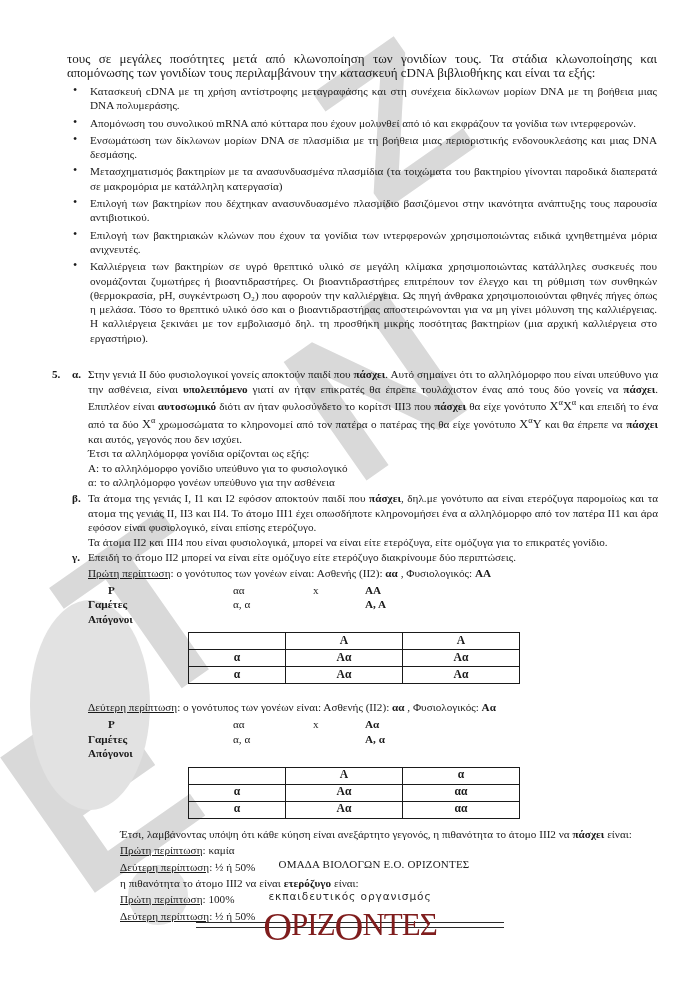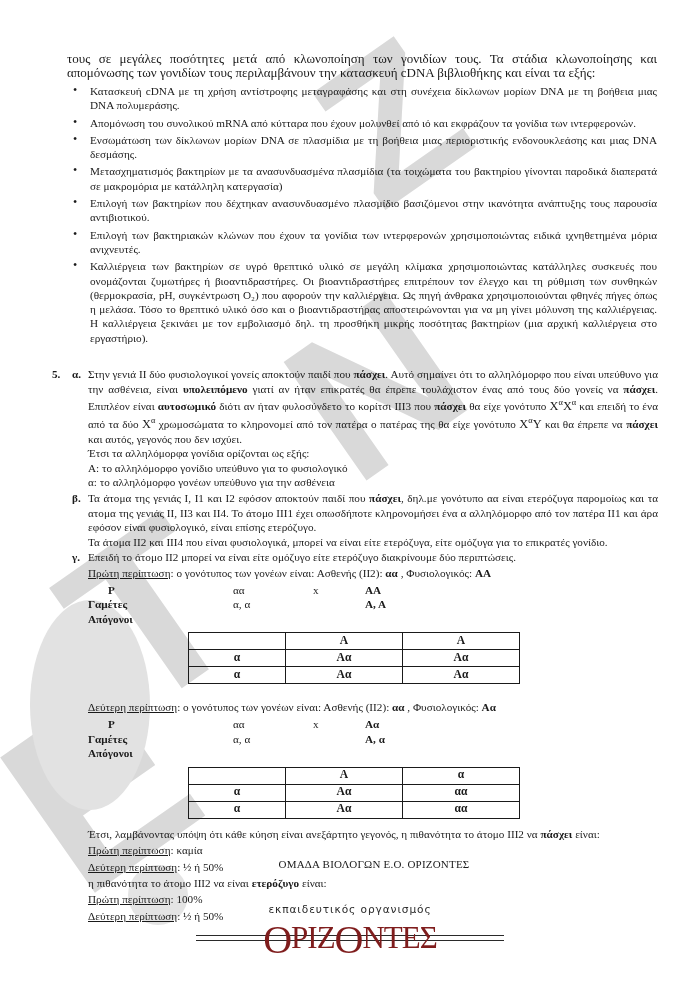"Έτσι, λαμβάνοντας υπόψη ότι κάθε" .tail { margin-left: none -> 32px }
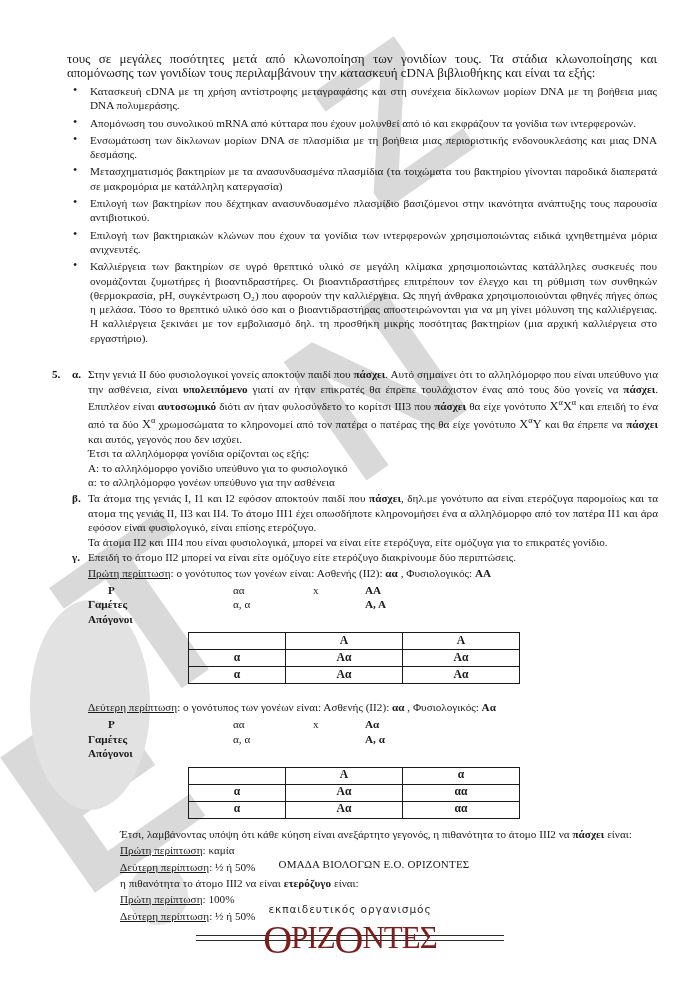"εκπαιδευτικός οργανισμός" #logo { margin-top: 33px -> 20px }
